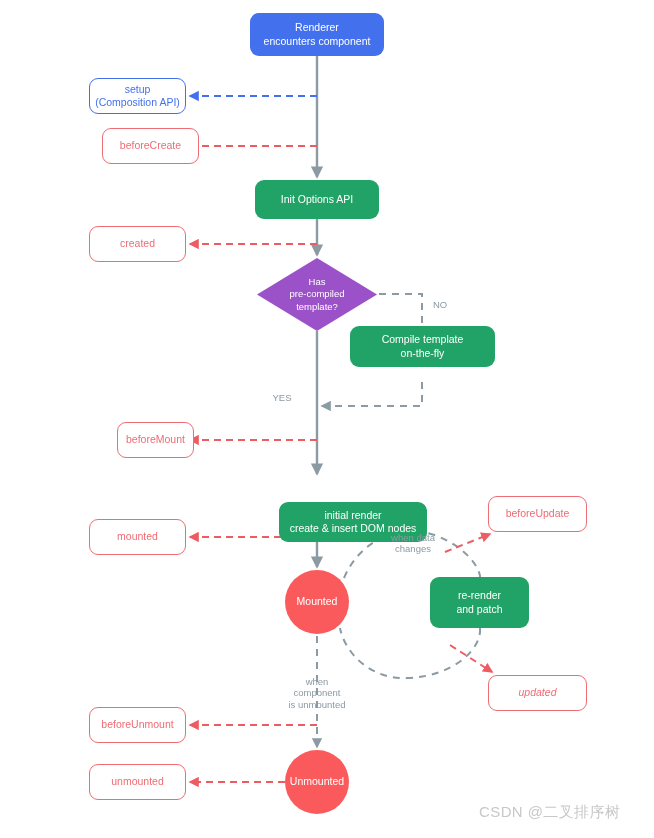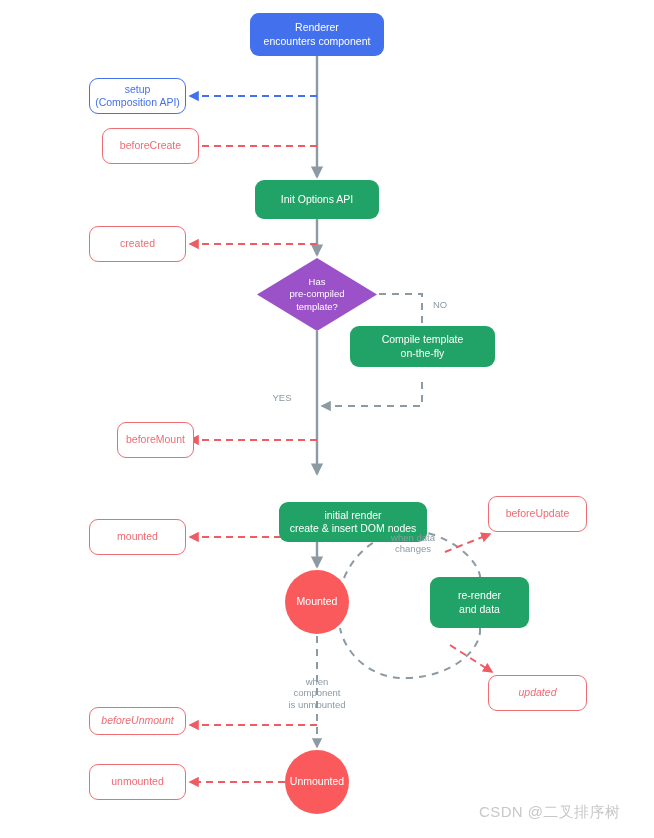"re-render" span { text: data -> patch }
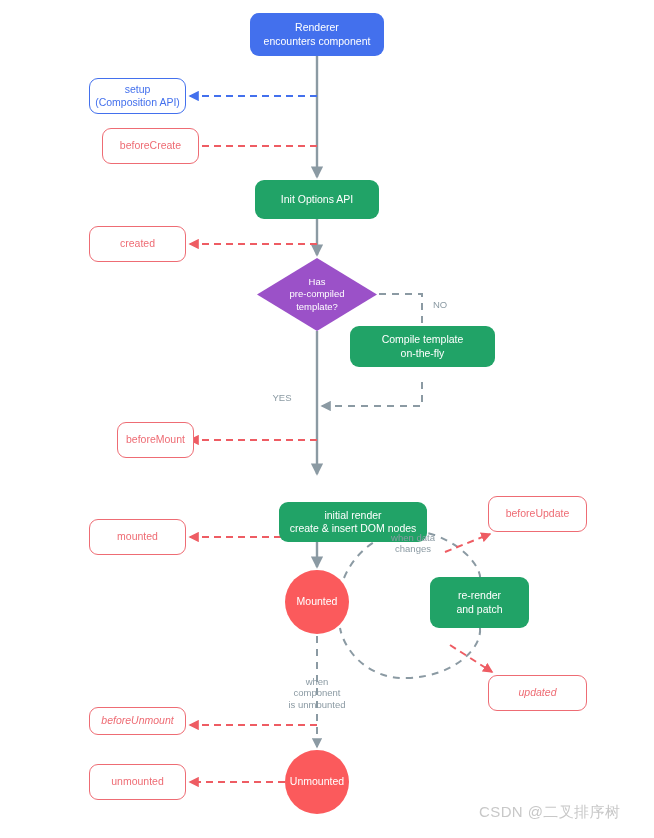"beforeUnmount" div.node { font-style: italic -> none; height: 28px -> 36px }
